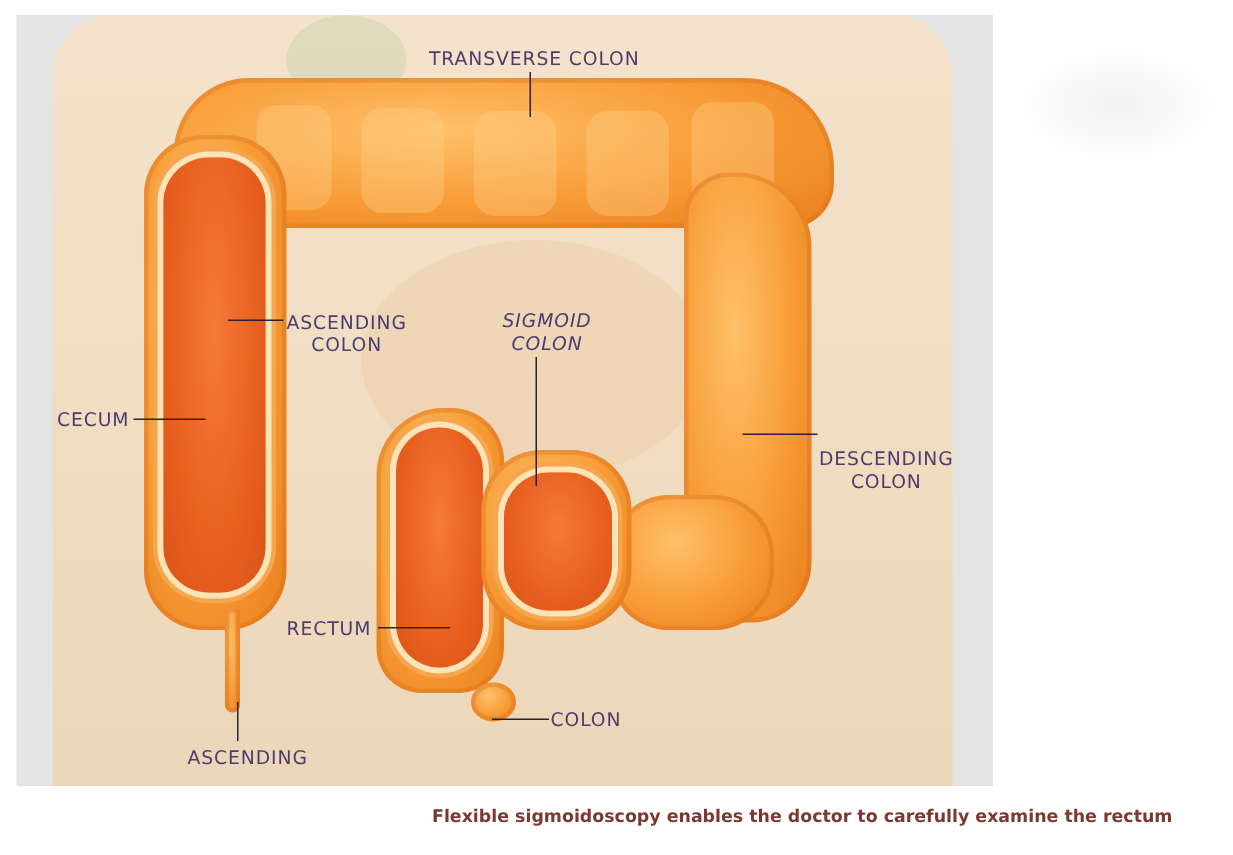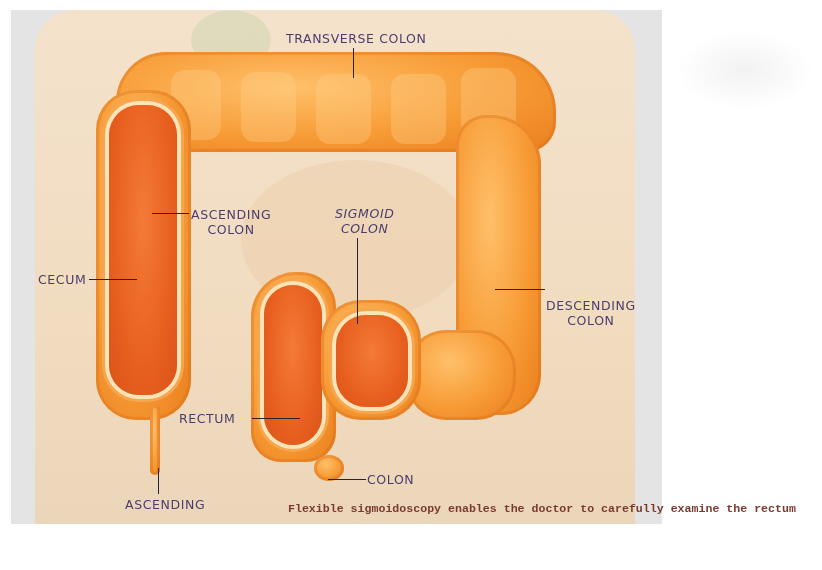"RECTUM" div.label { left: 168px -> 180px }
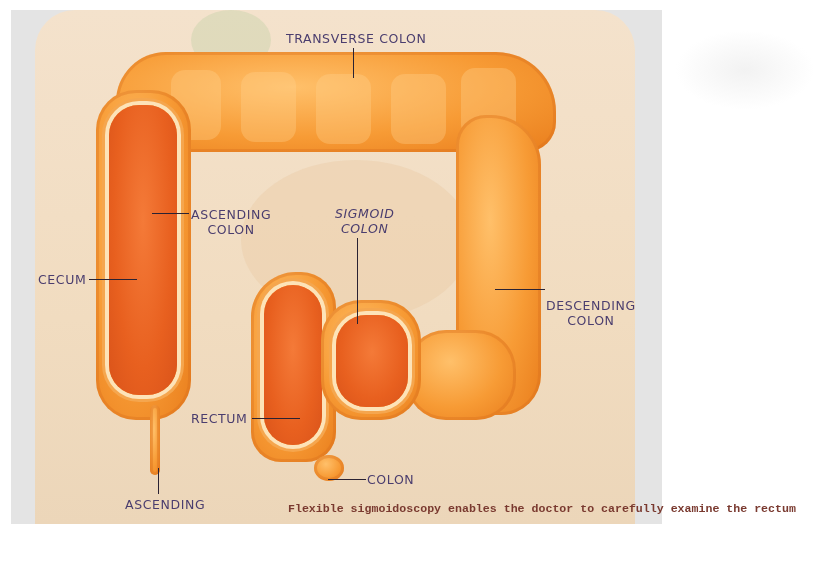"Flexible sigmoidoscopy enables the" .caption { font-family: Liberation Mono, monospace -> none; top: 501px -> 537px }
